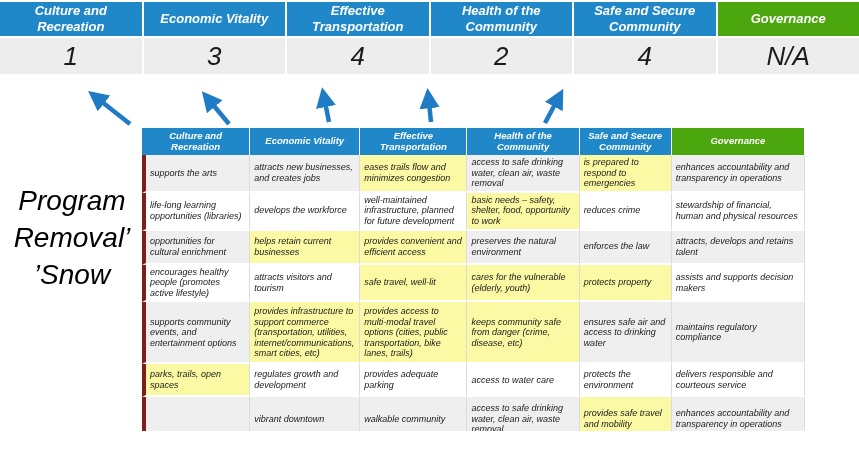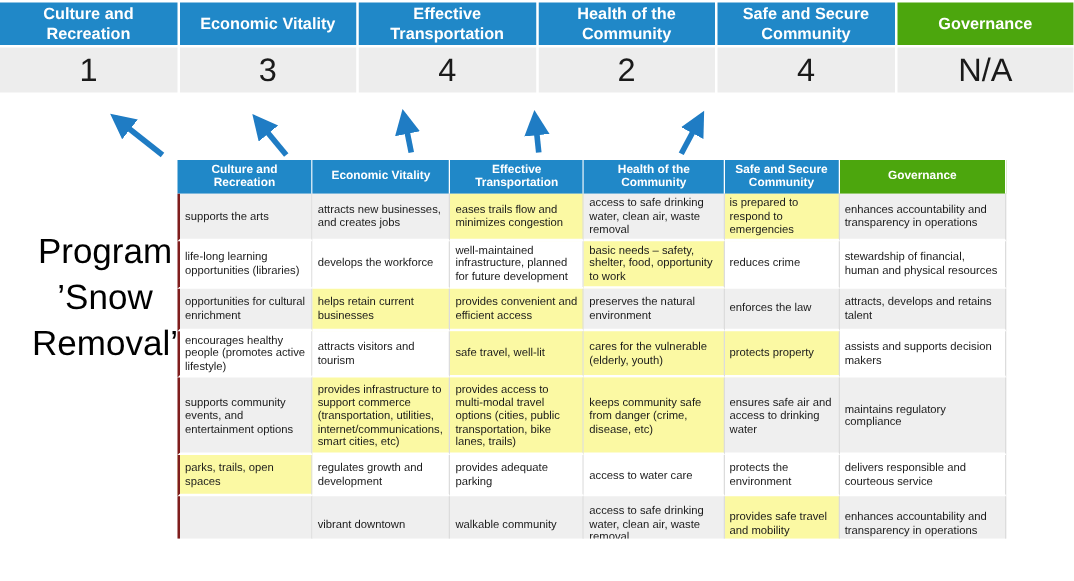"Culture and Recreation" #slide { font-style: none -> italic }
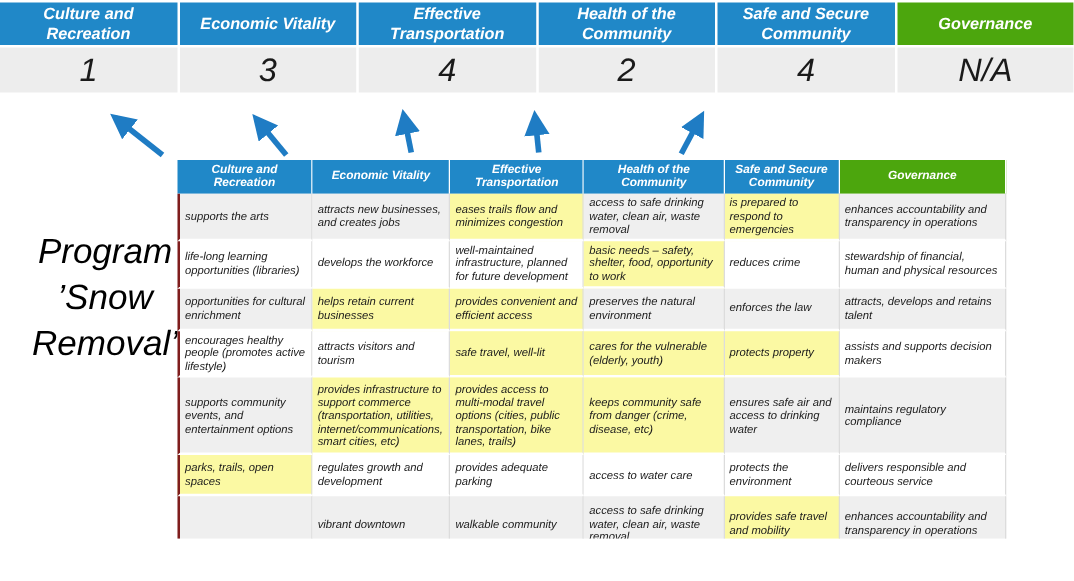"supports the arts" #matrix td:first-child { border-left: 2px solid #7f1d1d -> 4px solid #7f1d1d }
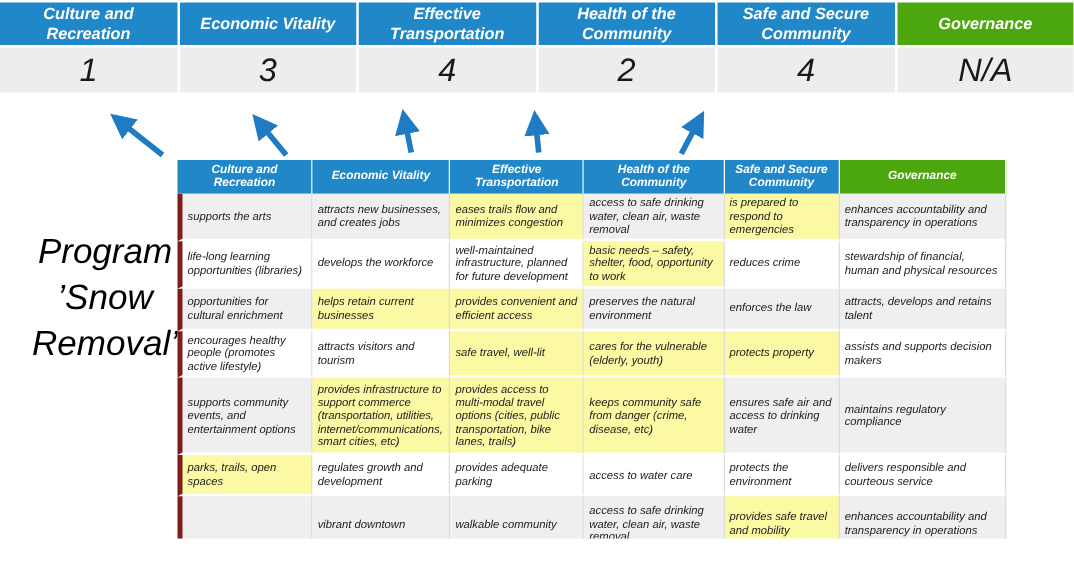"Program" #program-label { left: 12px -> 0 }
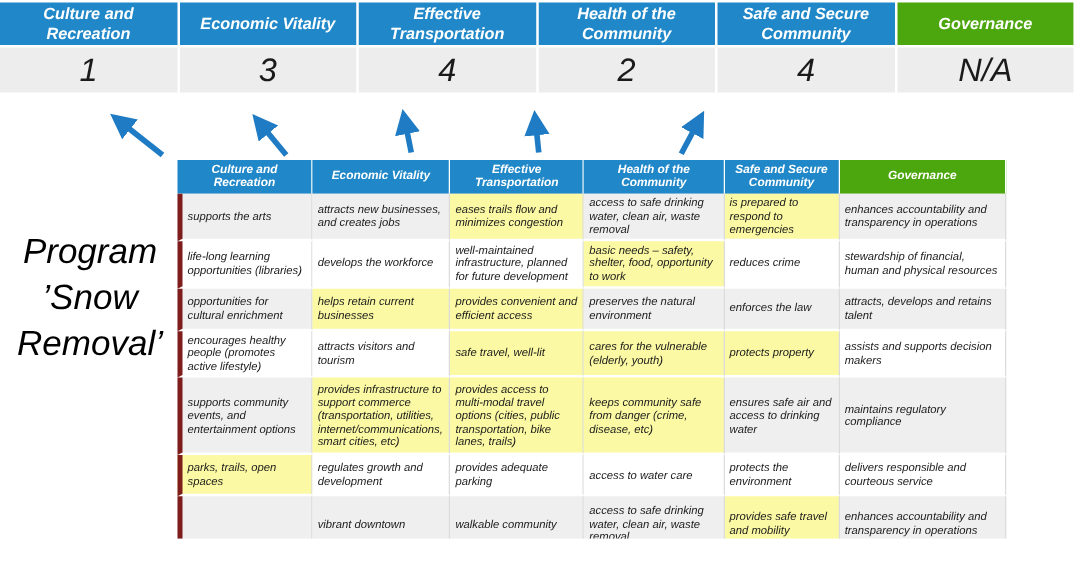"’Snow" div { order: before "Removal’" -> after "Removal’" }
